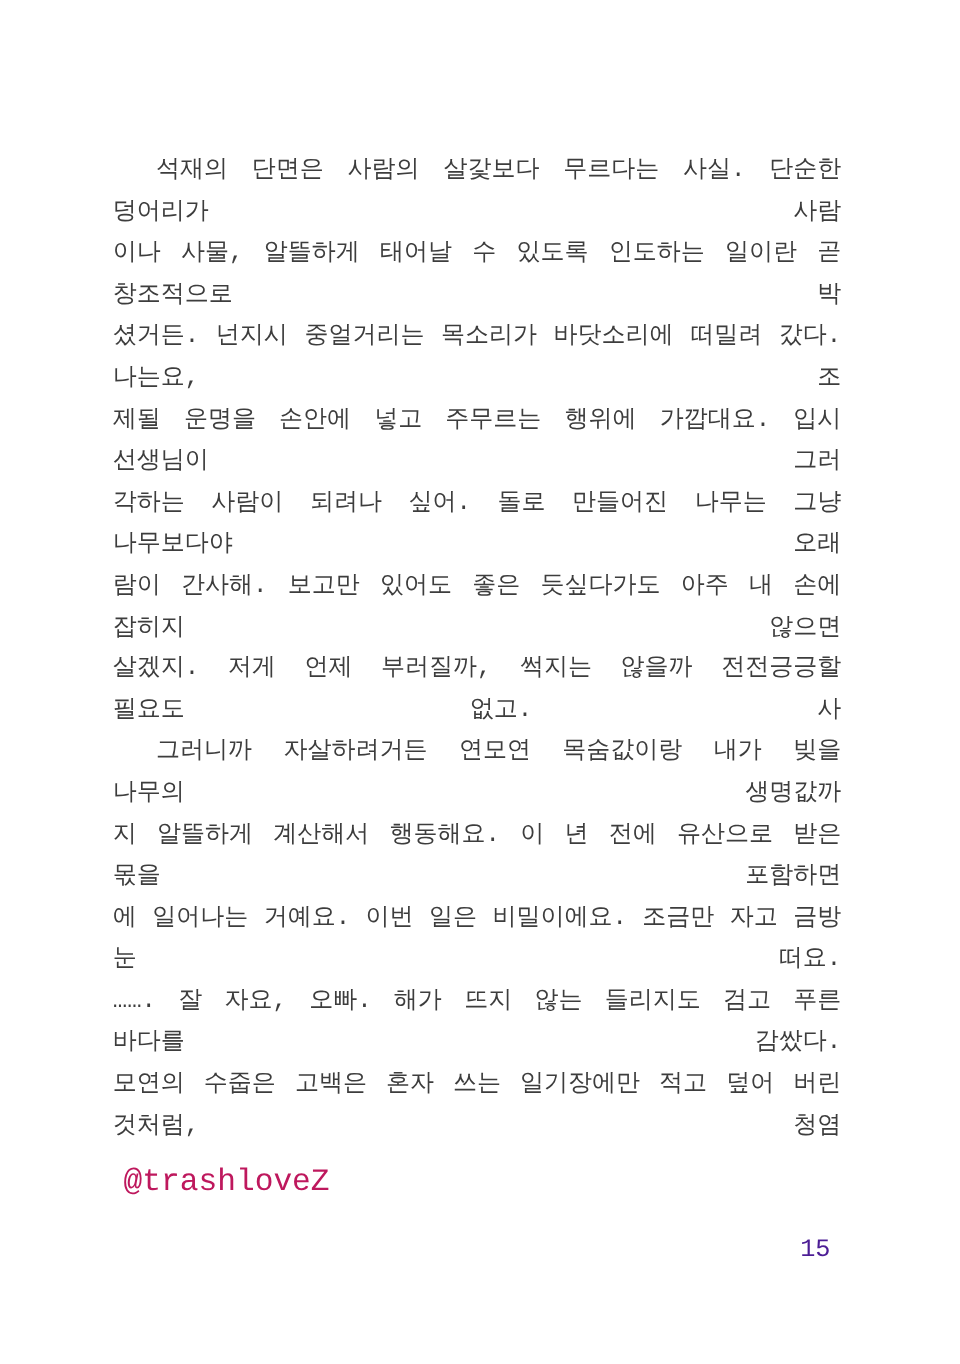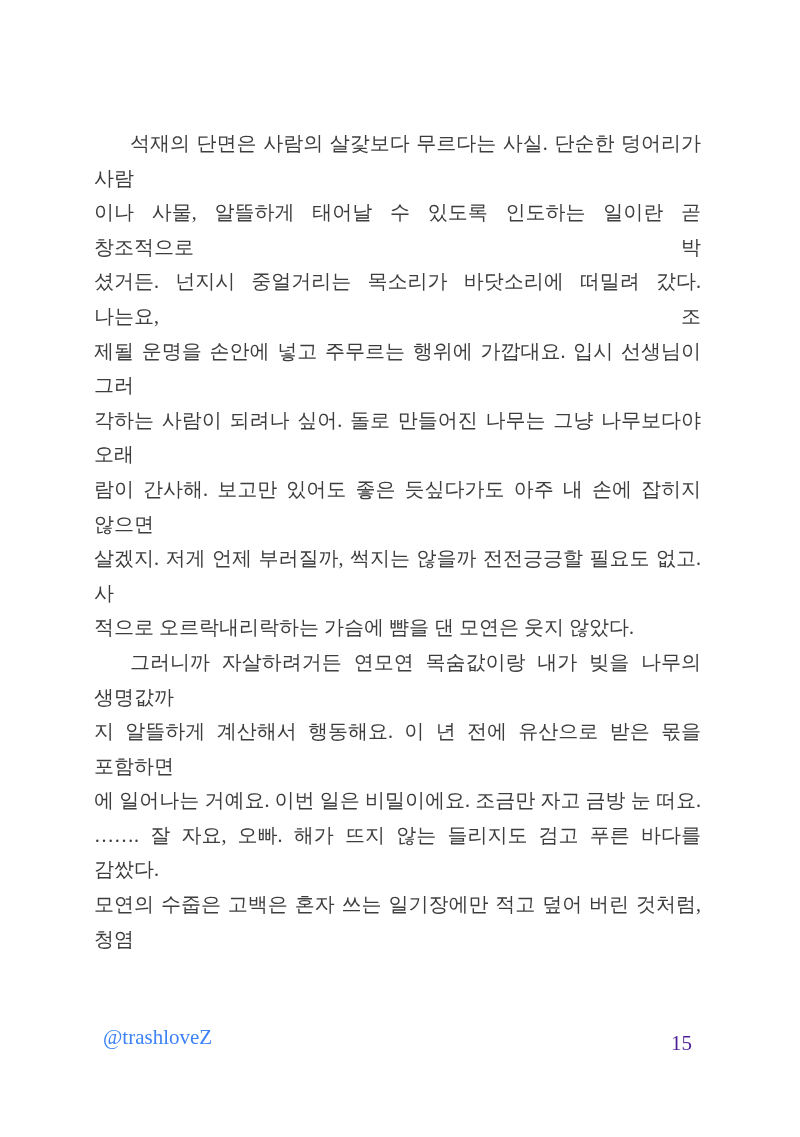"석재의 단면은 사람의 살갗보다 무르다는" .page { font-family: Liberation Serif, serif -> Liberation Mono, monospace }
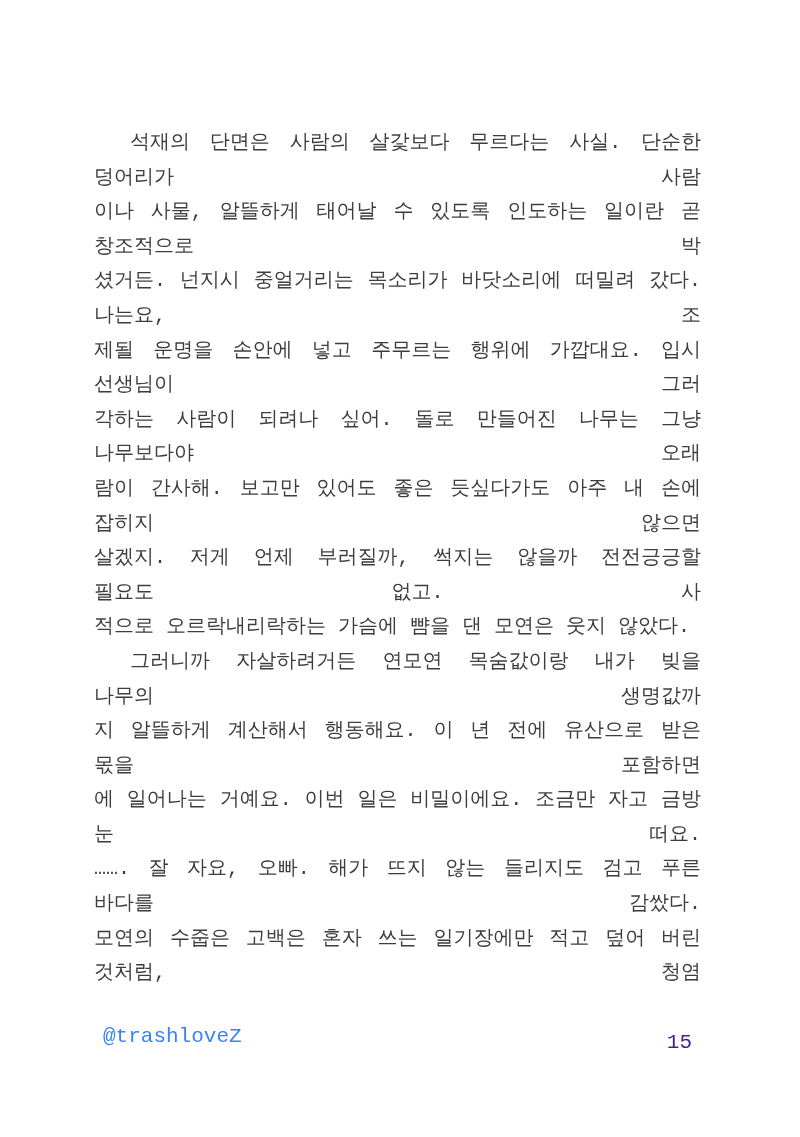"적으로 오르락내리락하는 가슴에 뺨을 댄" div.line { html: <div>적으로 오르락내리락하는 가슴에 뺨을 댄 모연은 웃지 않았다.</div> -> none }
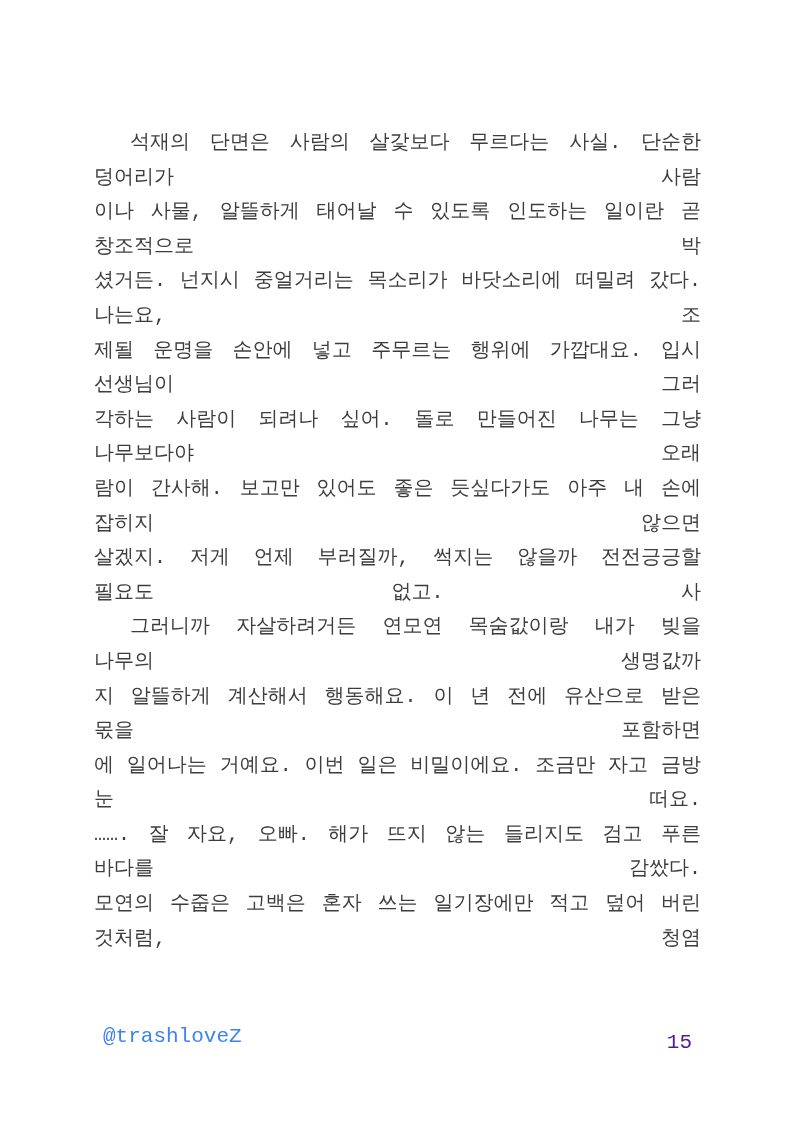"@trashloveZ" .footer-handle { color: #3b82f6 -> #be185d; font-size: 21px -> 26px; top: 1024px -> 972px }
